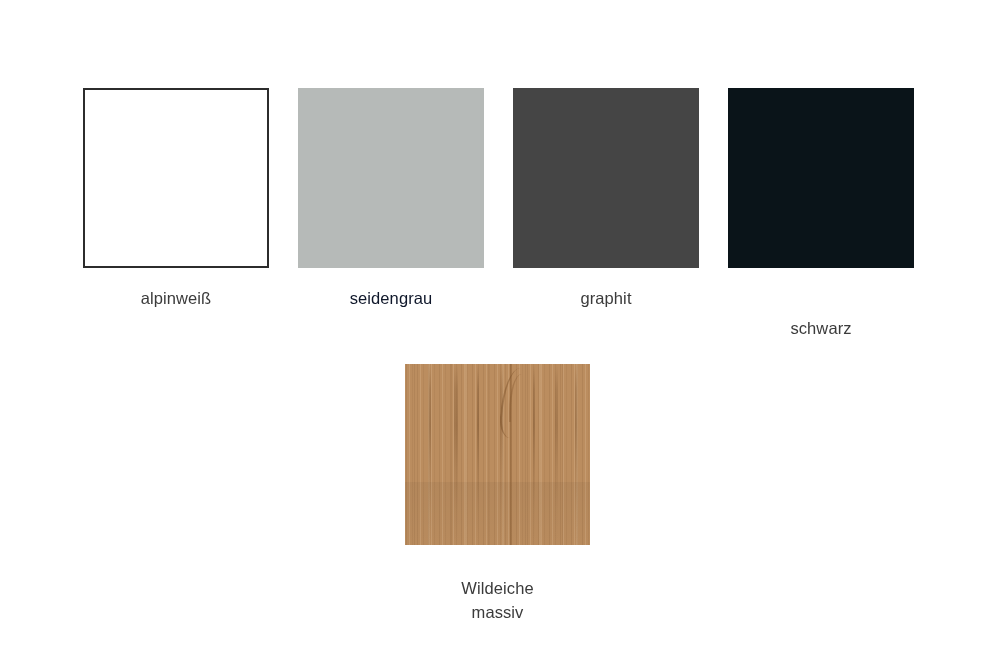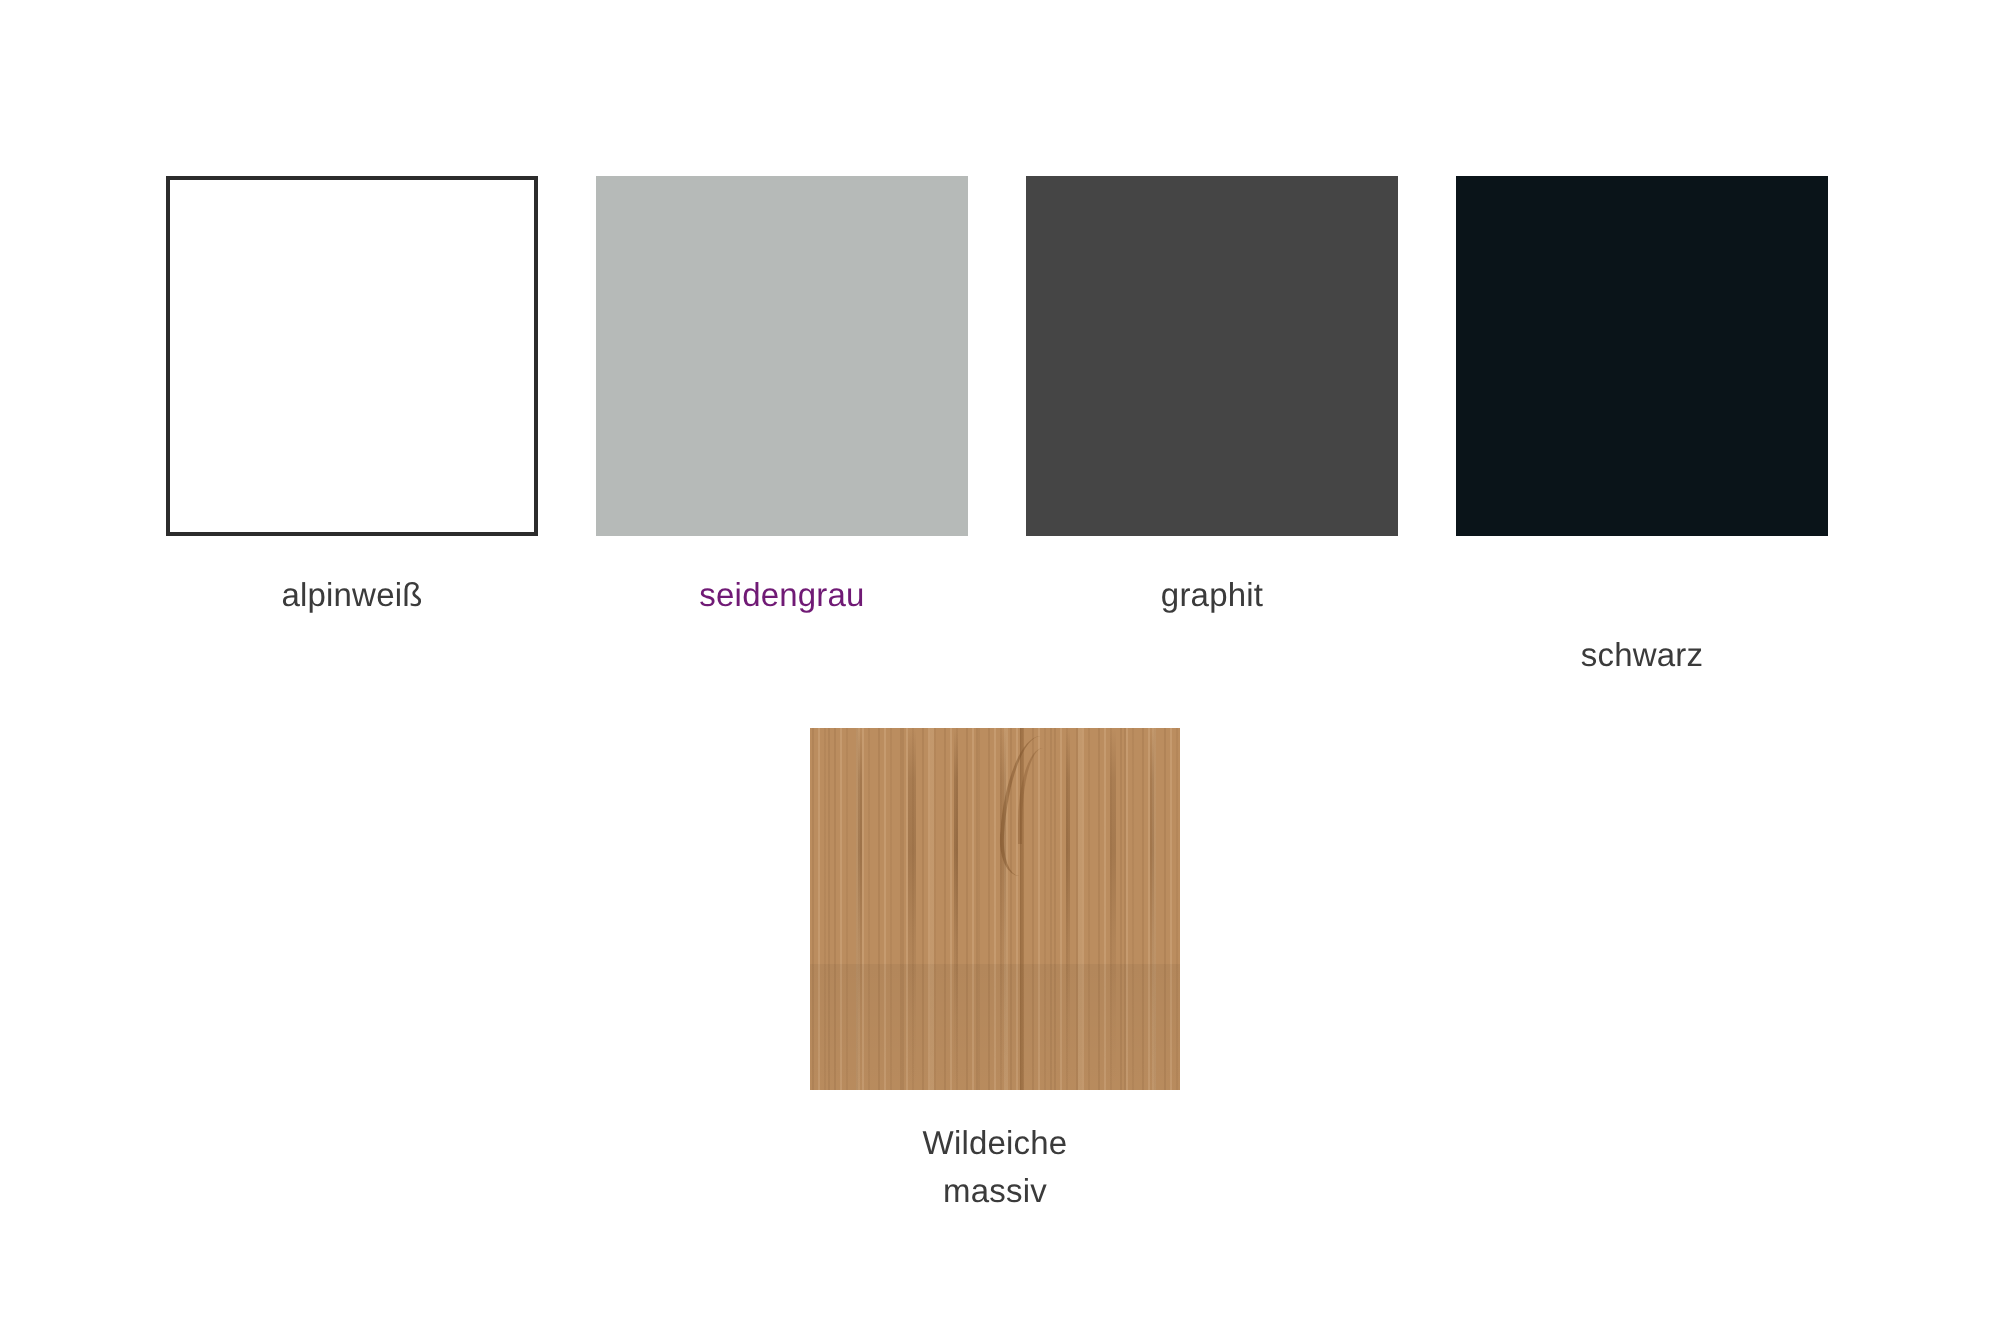"seidengrau" div.swatch-label { color: #701a75 -> #0f172a }
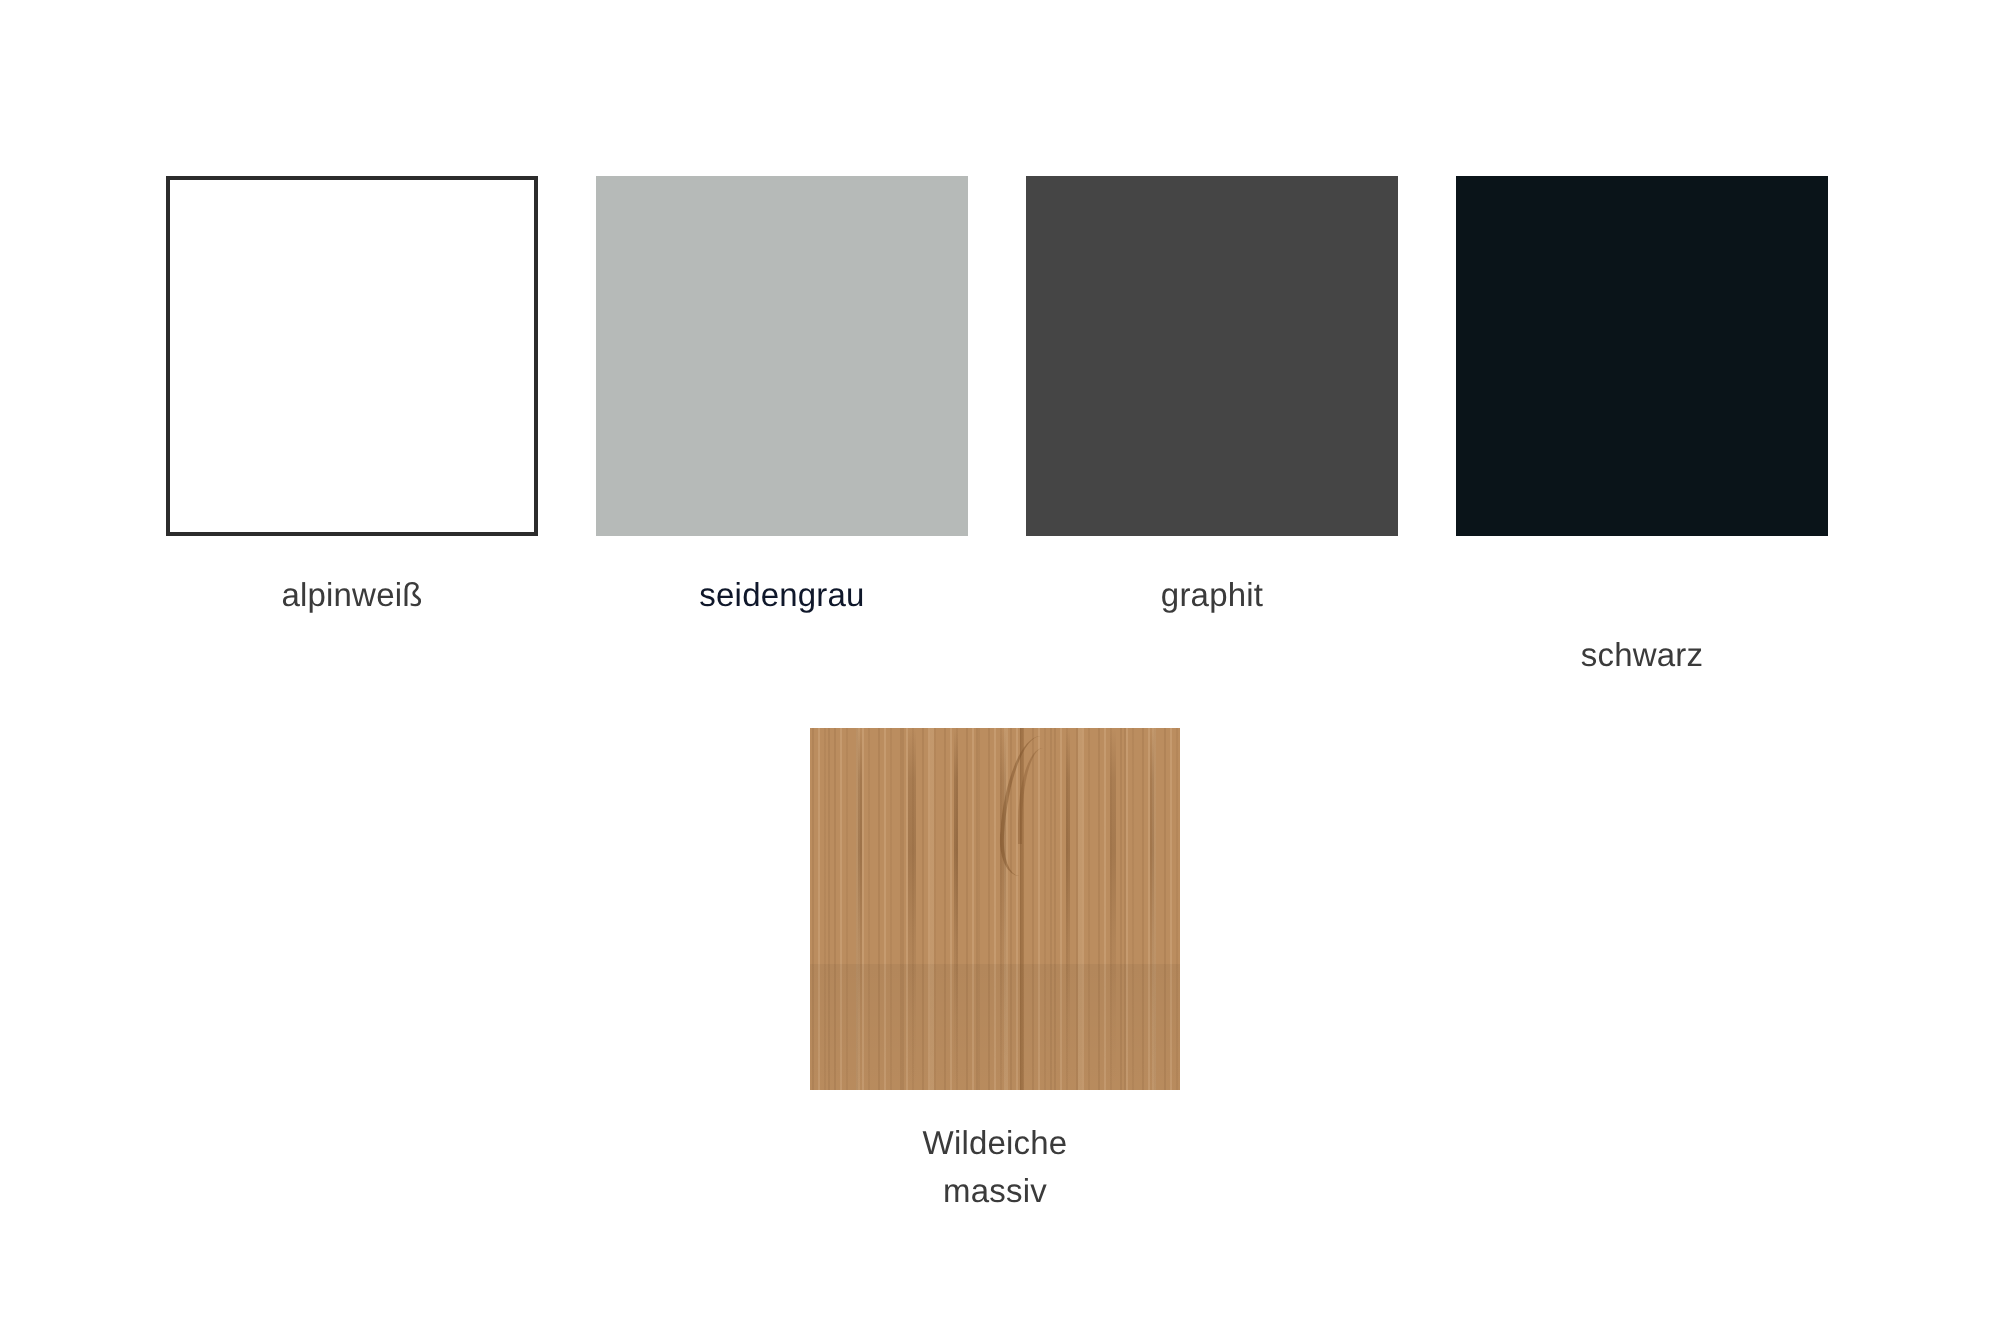"Wildeiche" #cell-4 { gap: none -> 16px }
